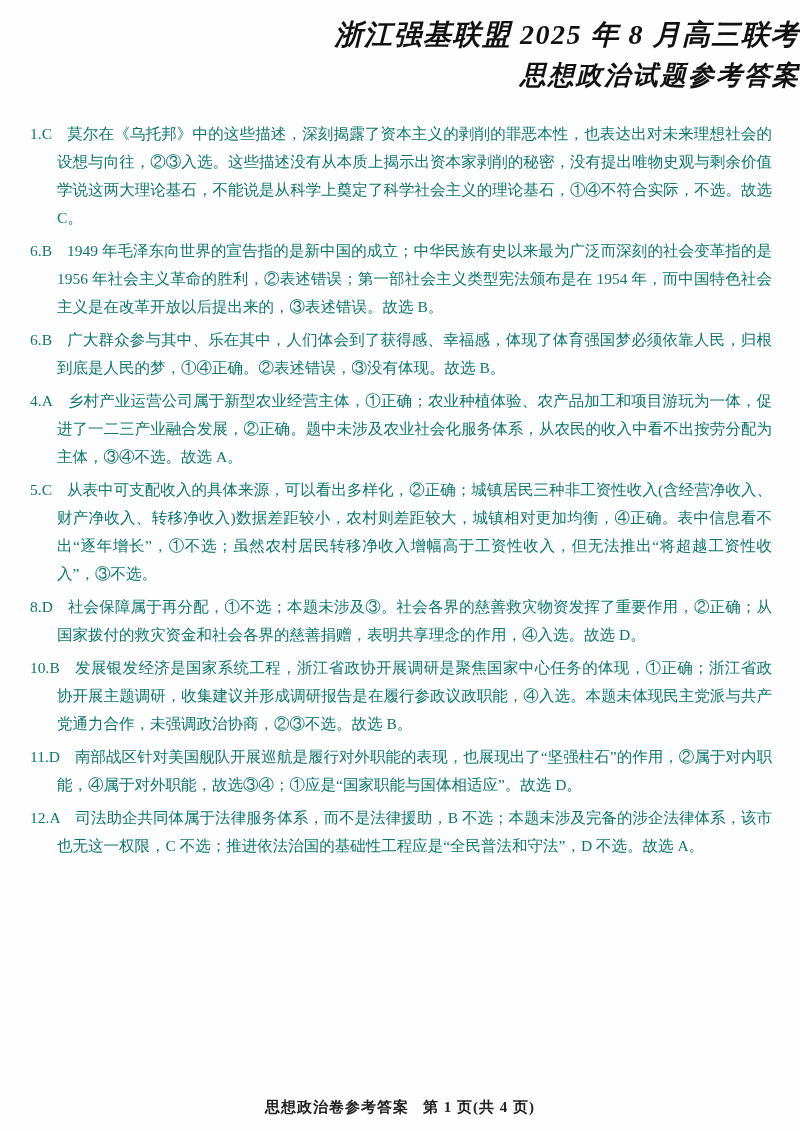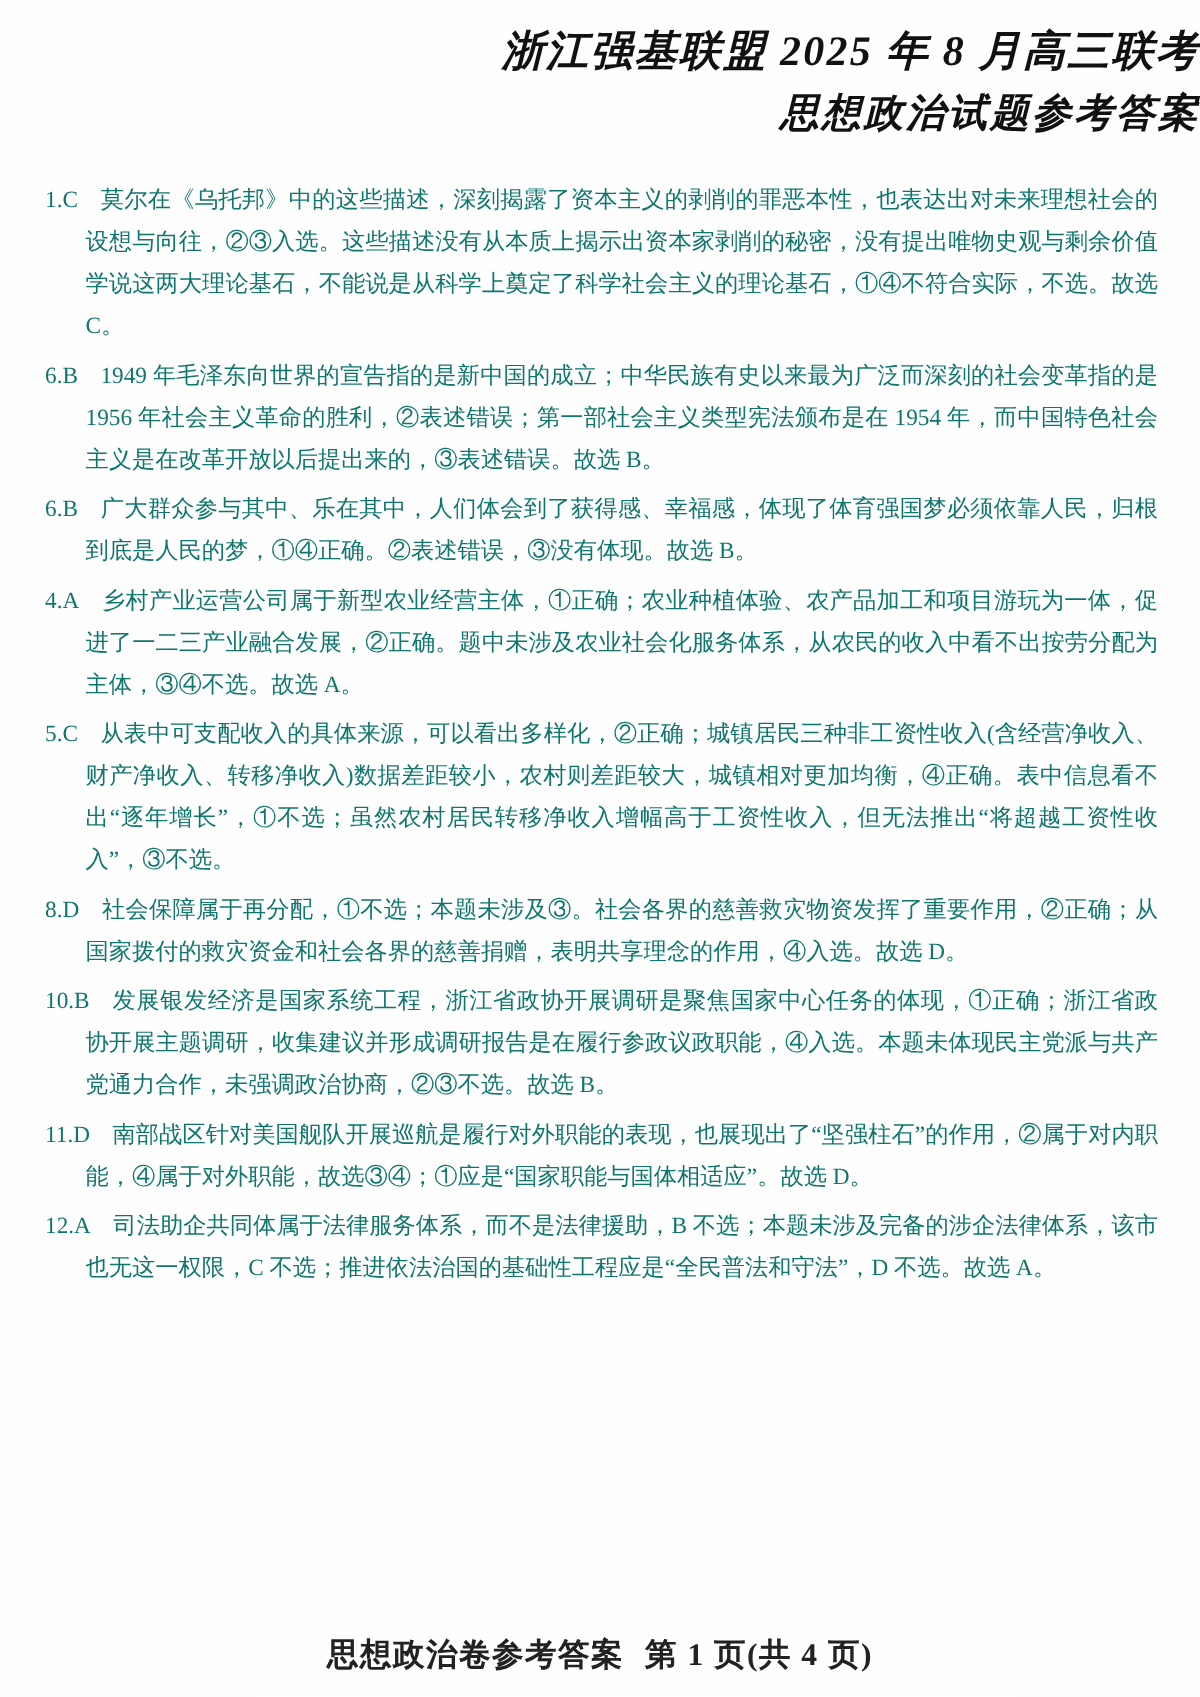"思想政治卷参考答案 第 1 页(共 4" .footer { font-size: 21px -> 15px }
